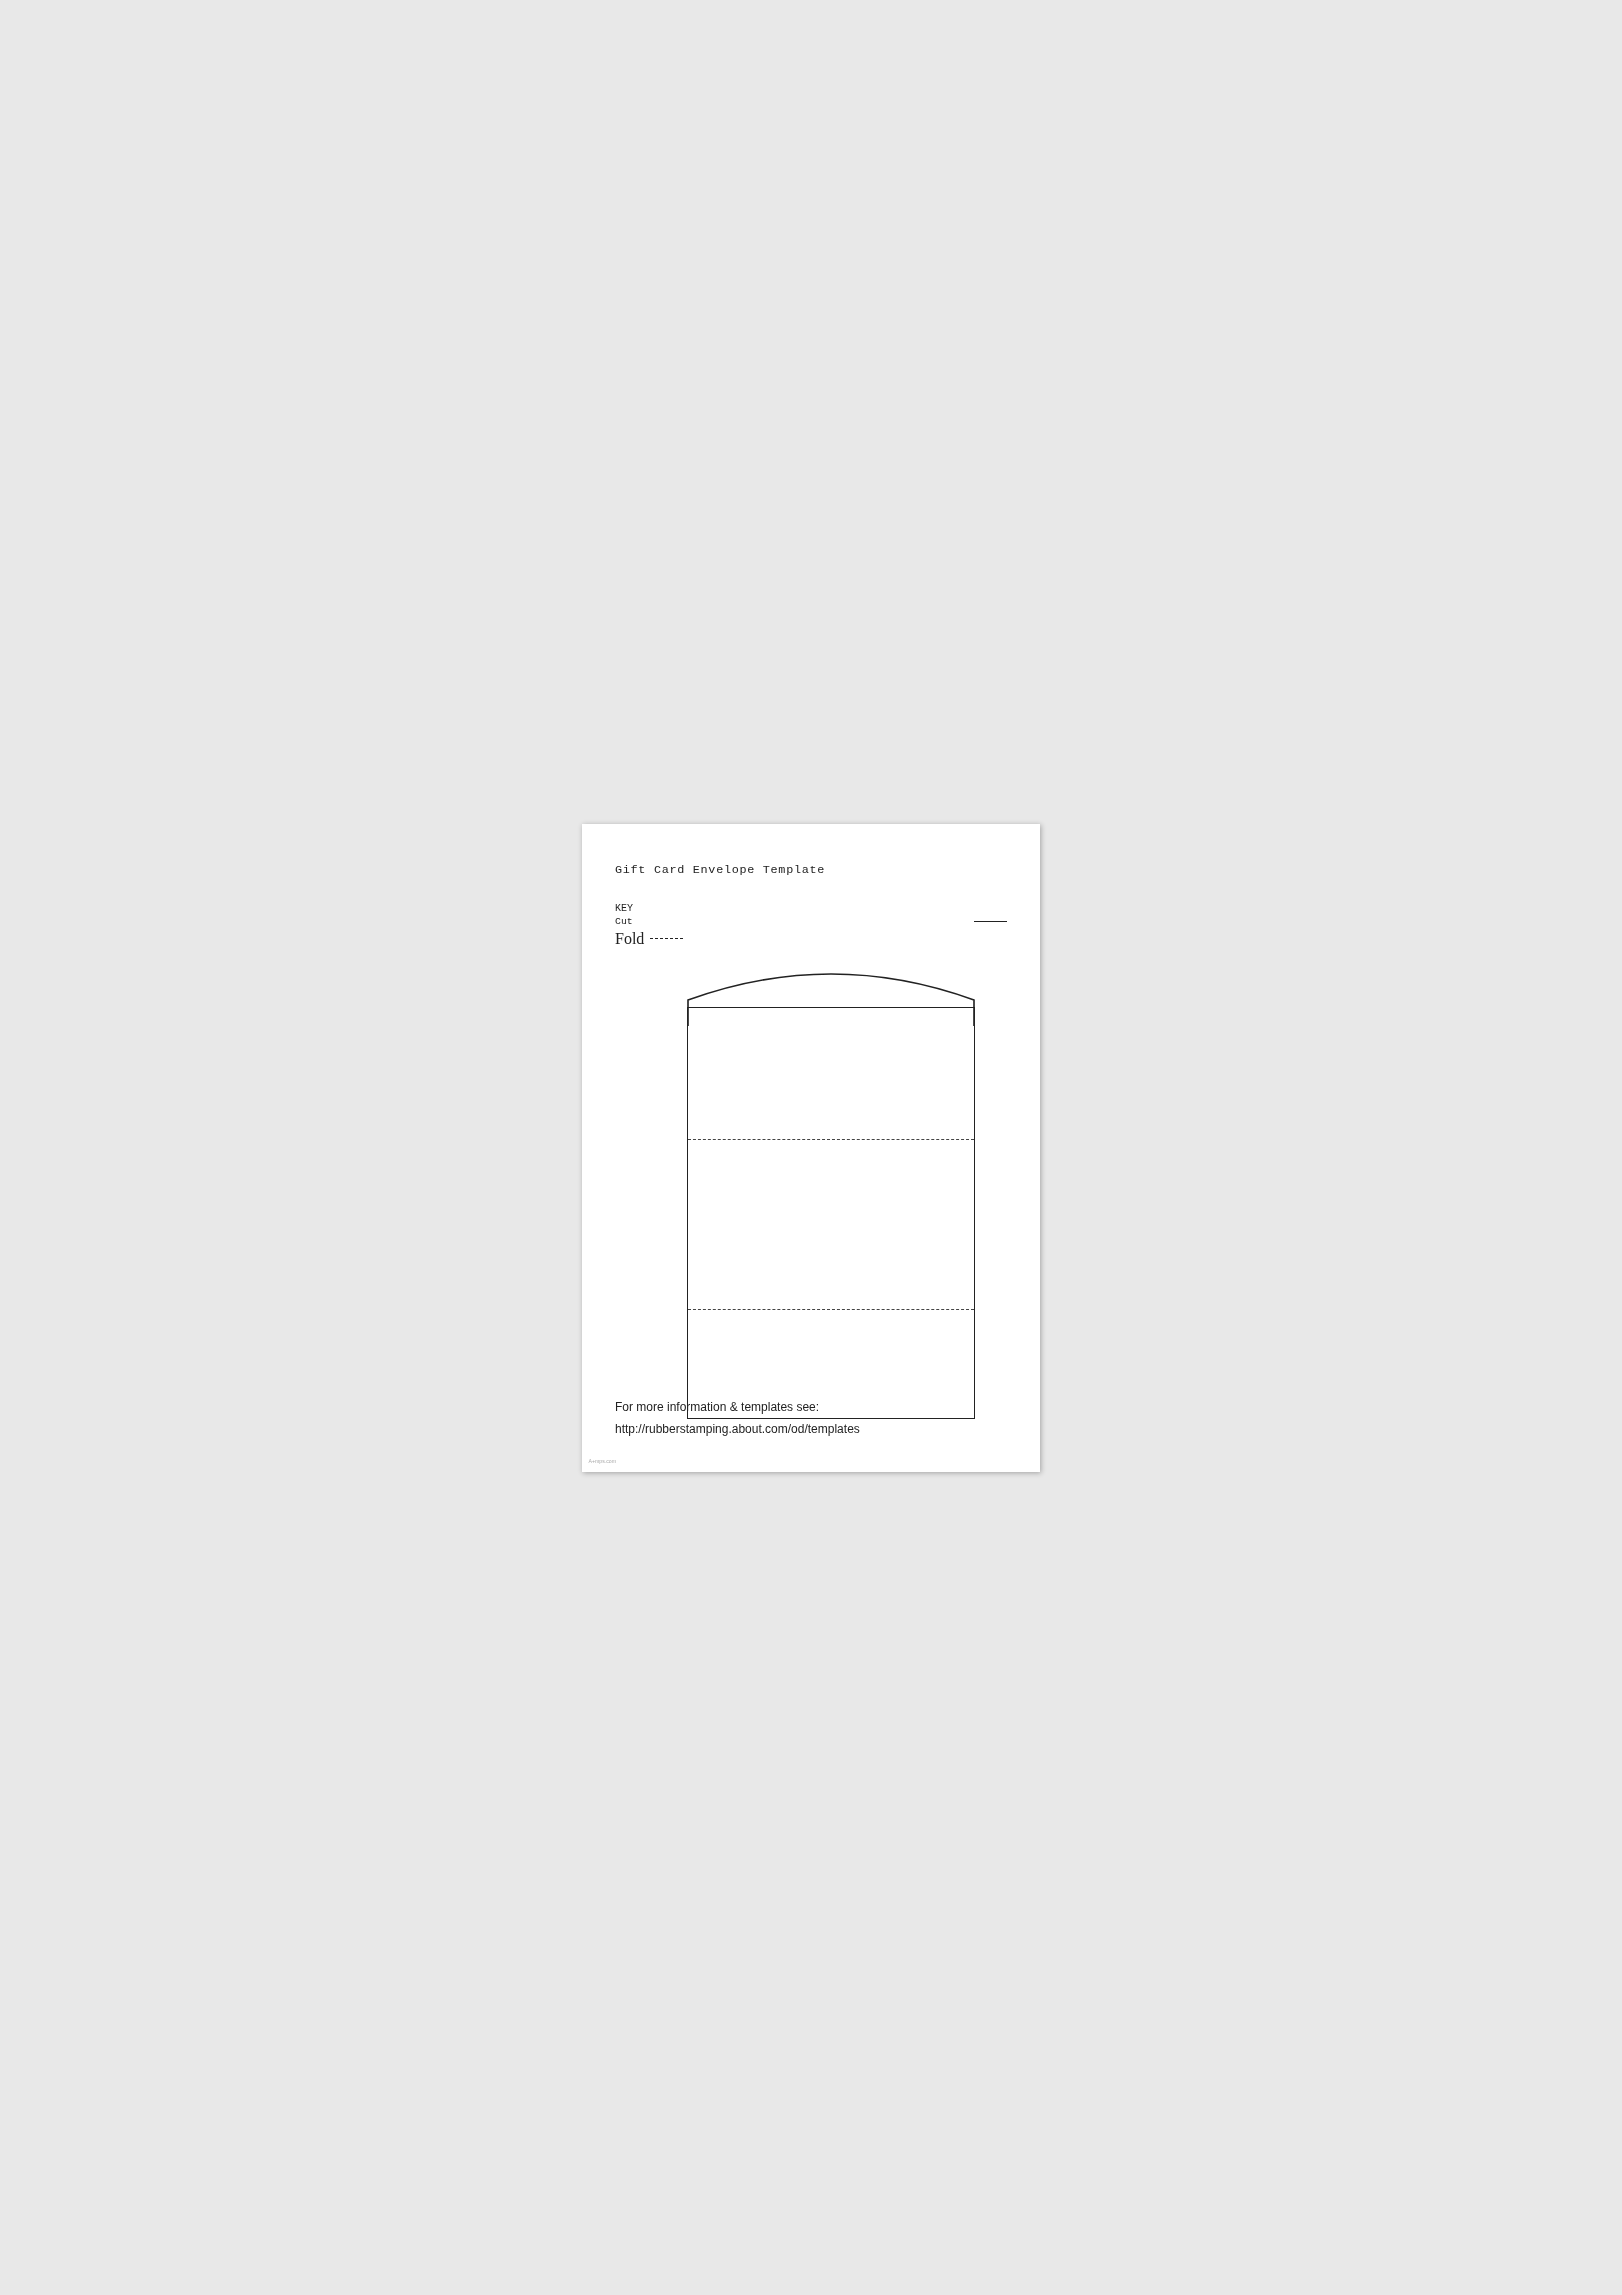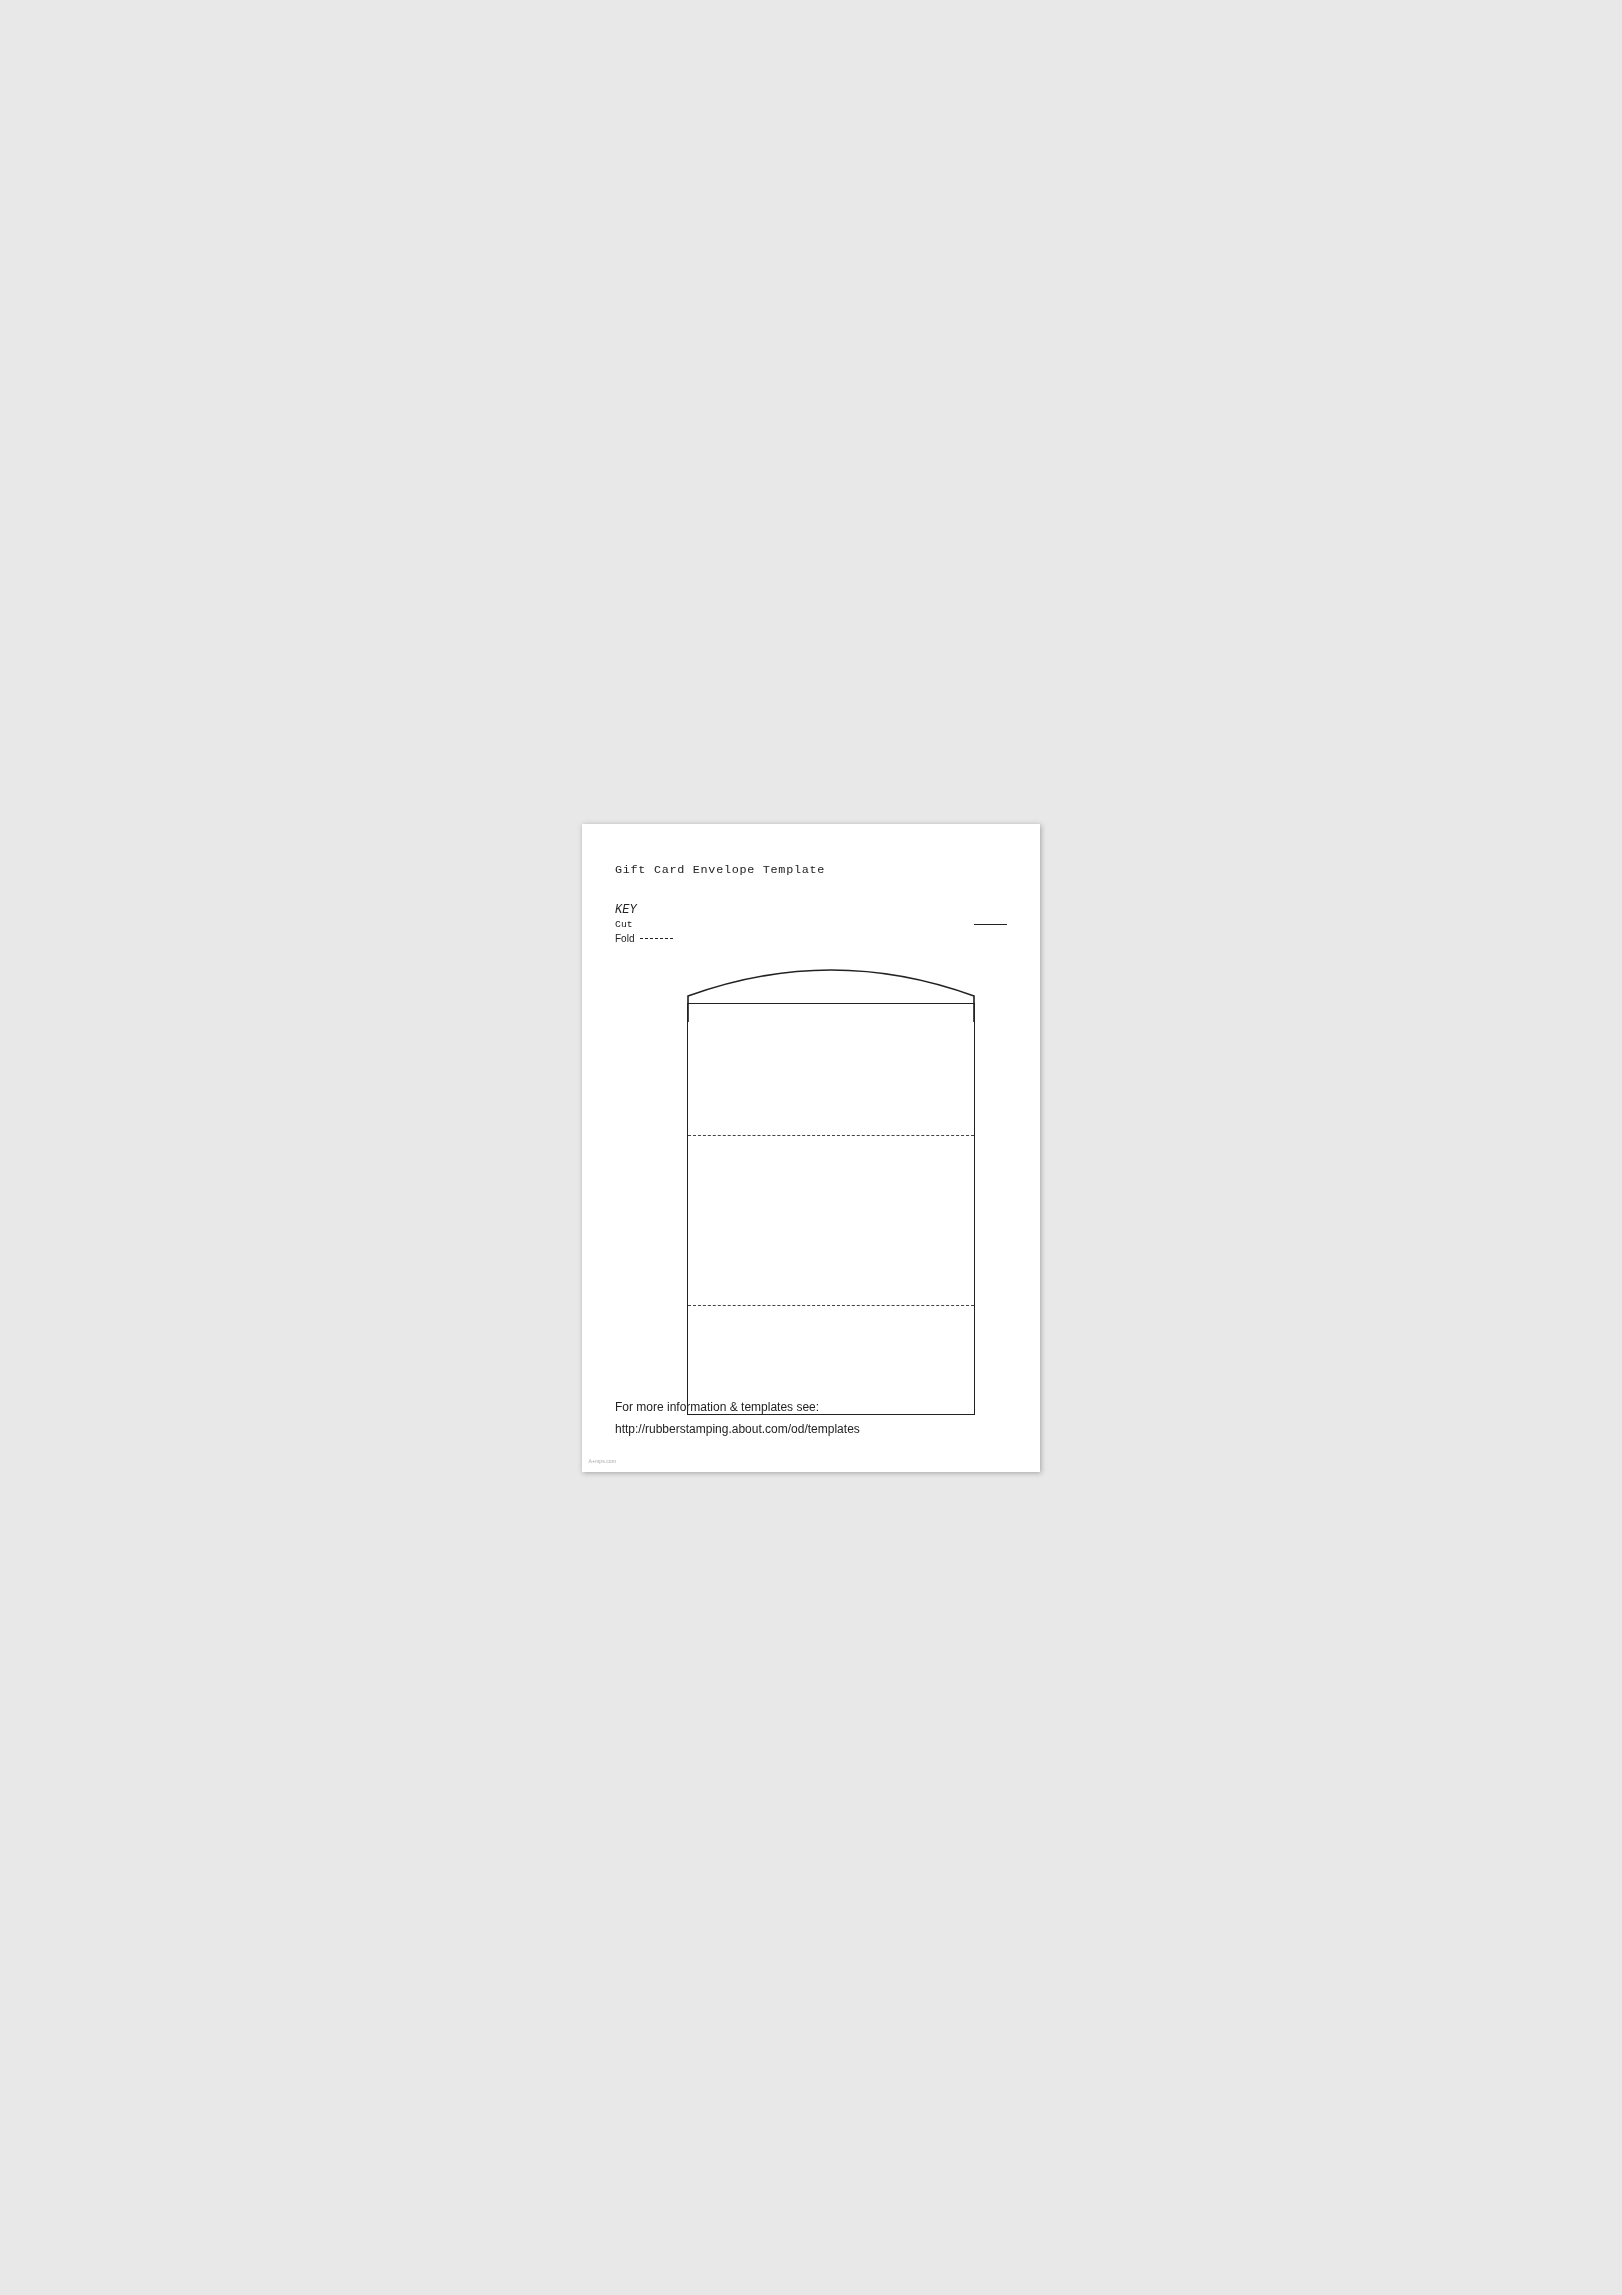"KEY" .key-label { font-size: 12px -> 10px; font-style: italic -> none }
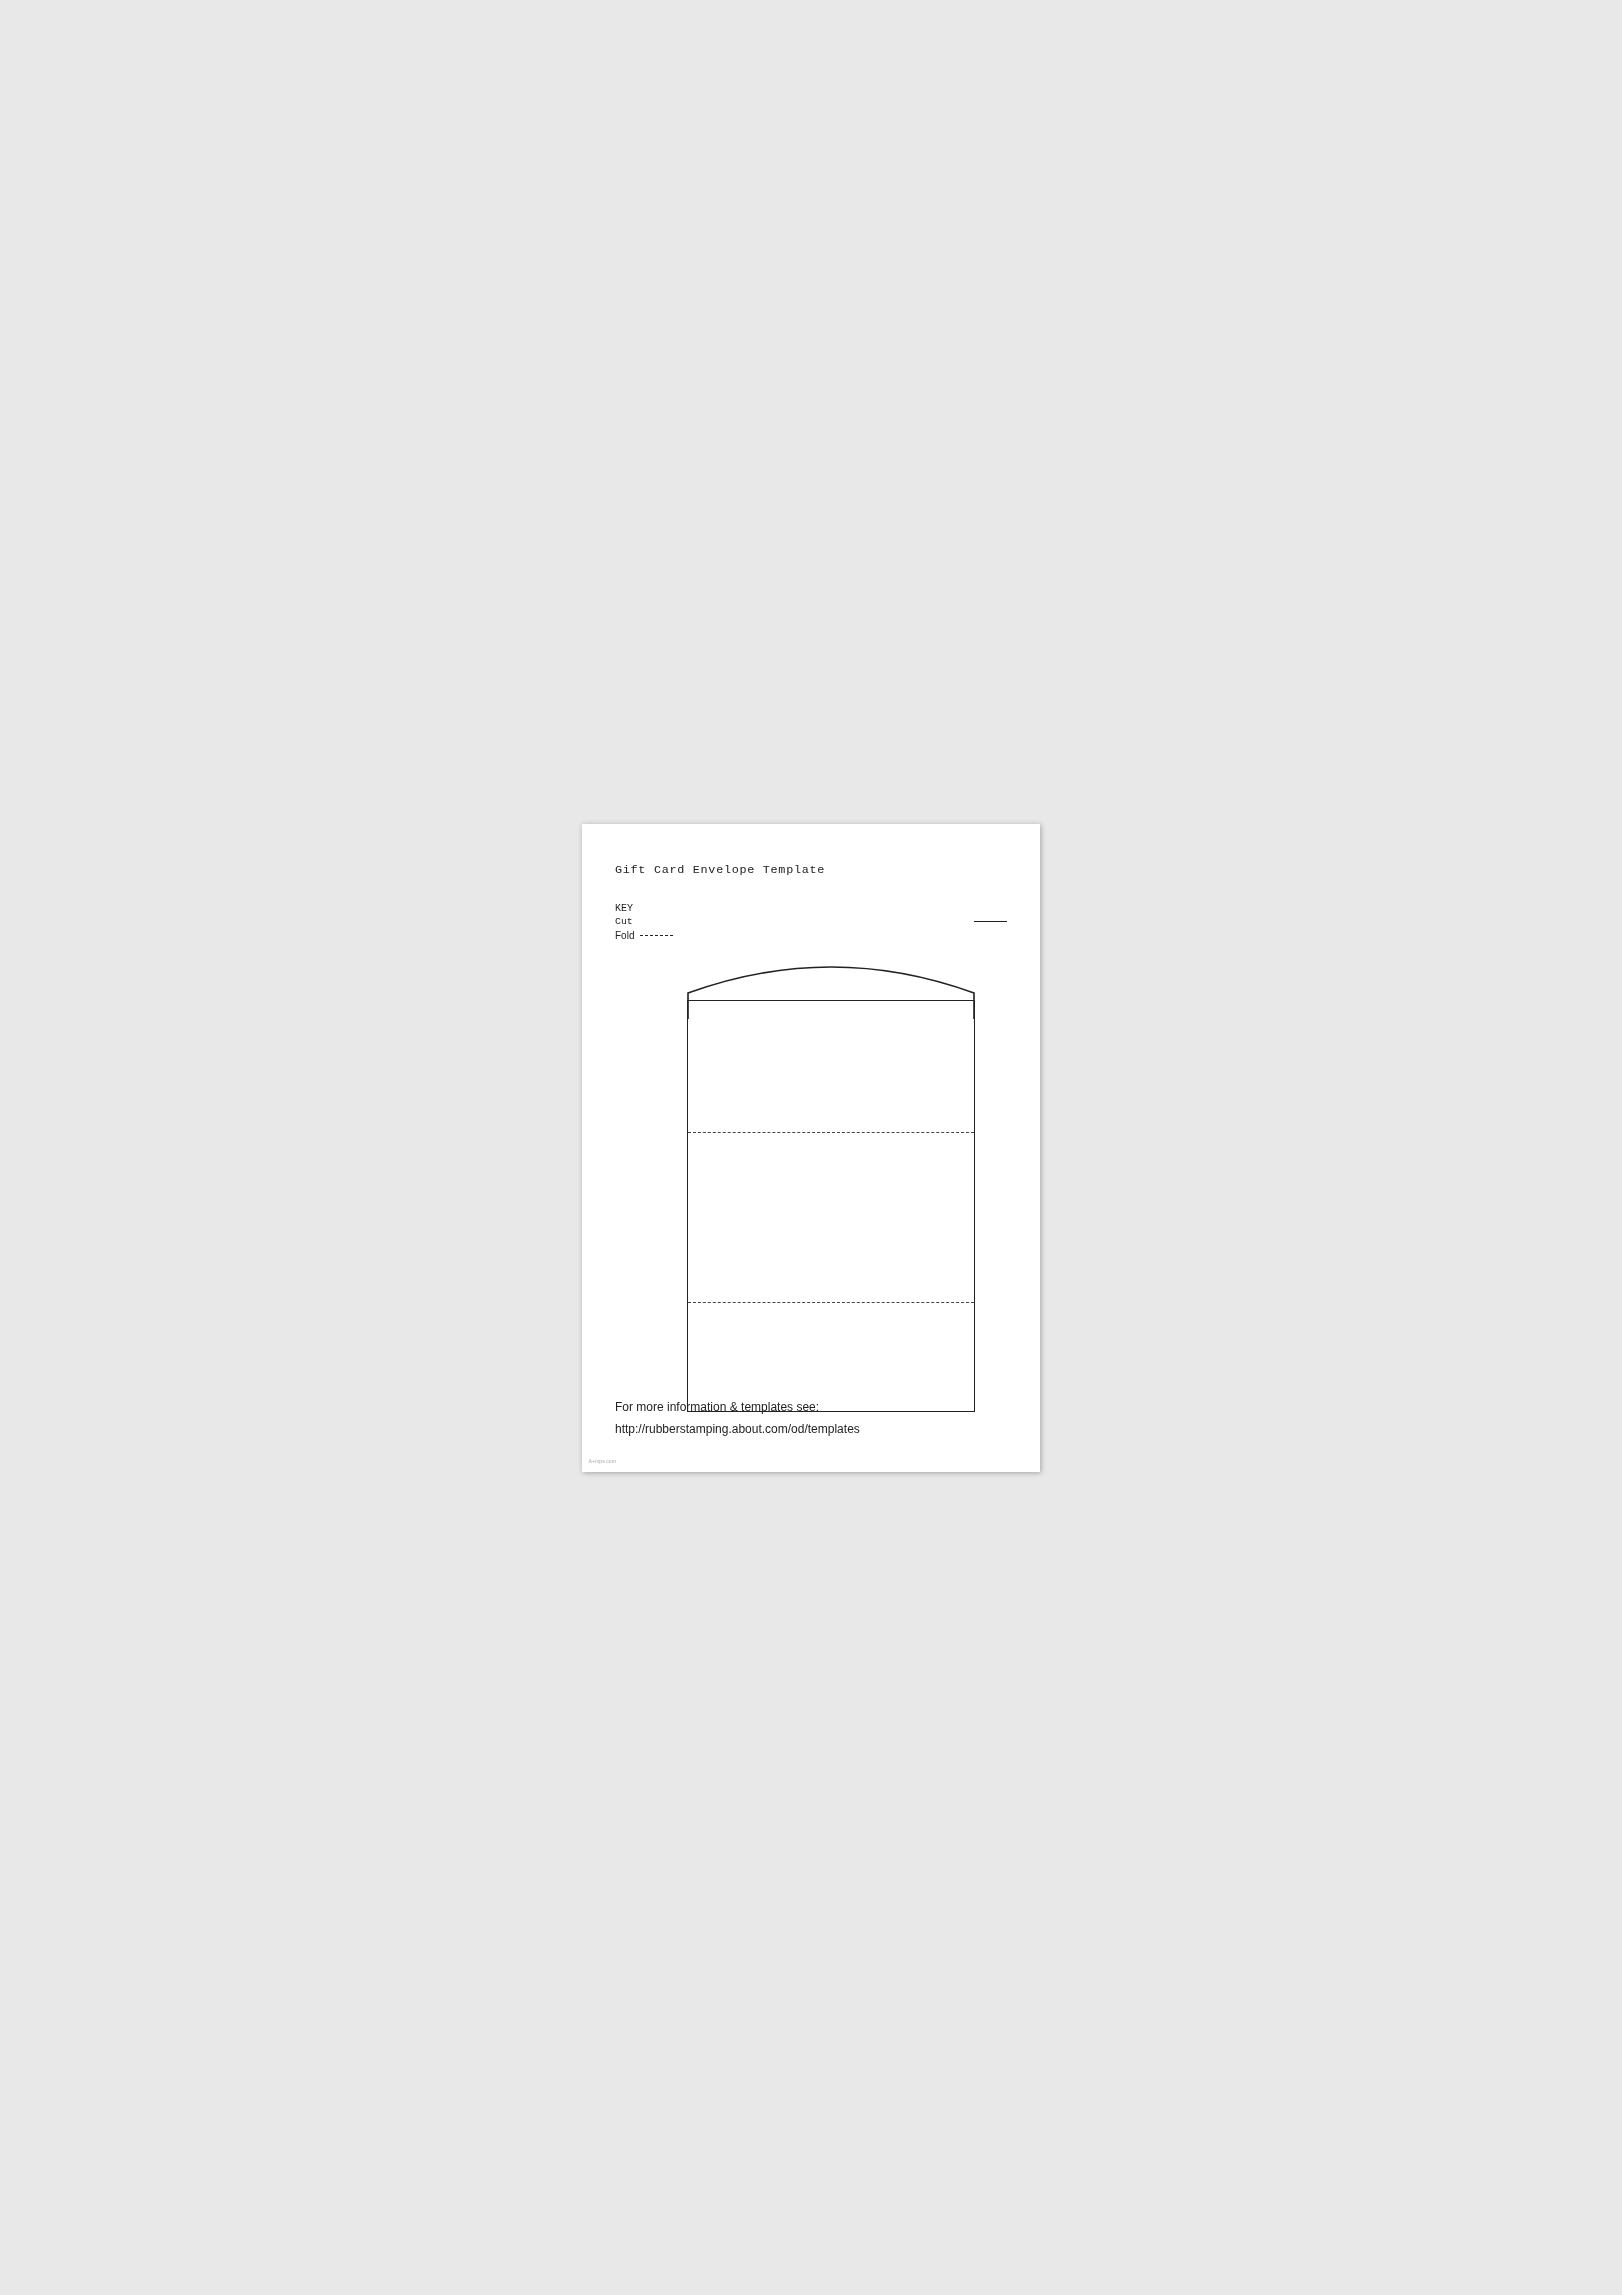"Fold" .key-fold-text { font-family: Liberation Sans, sans-serif -> Liberation Serif, serif; font-size: 10px -> 16px }
